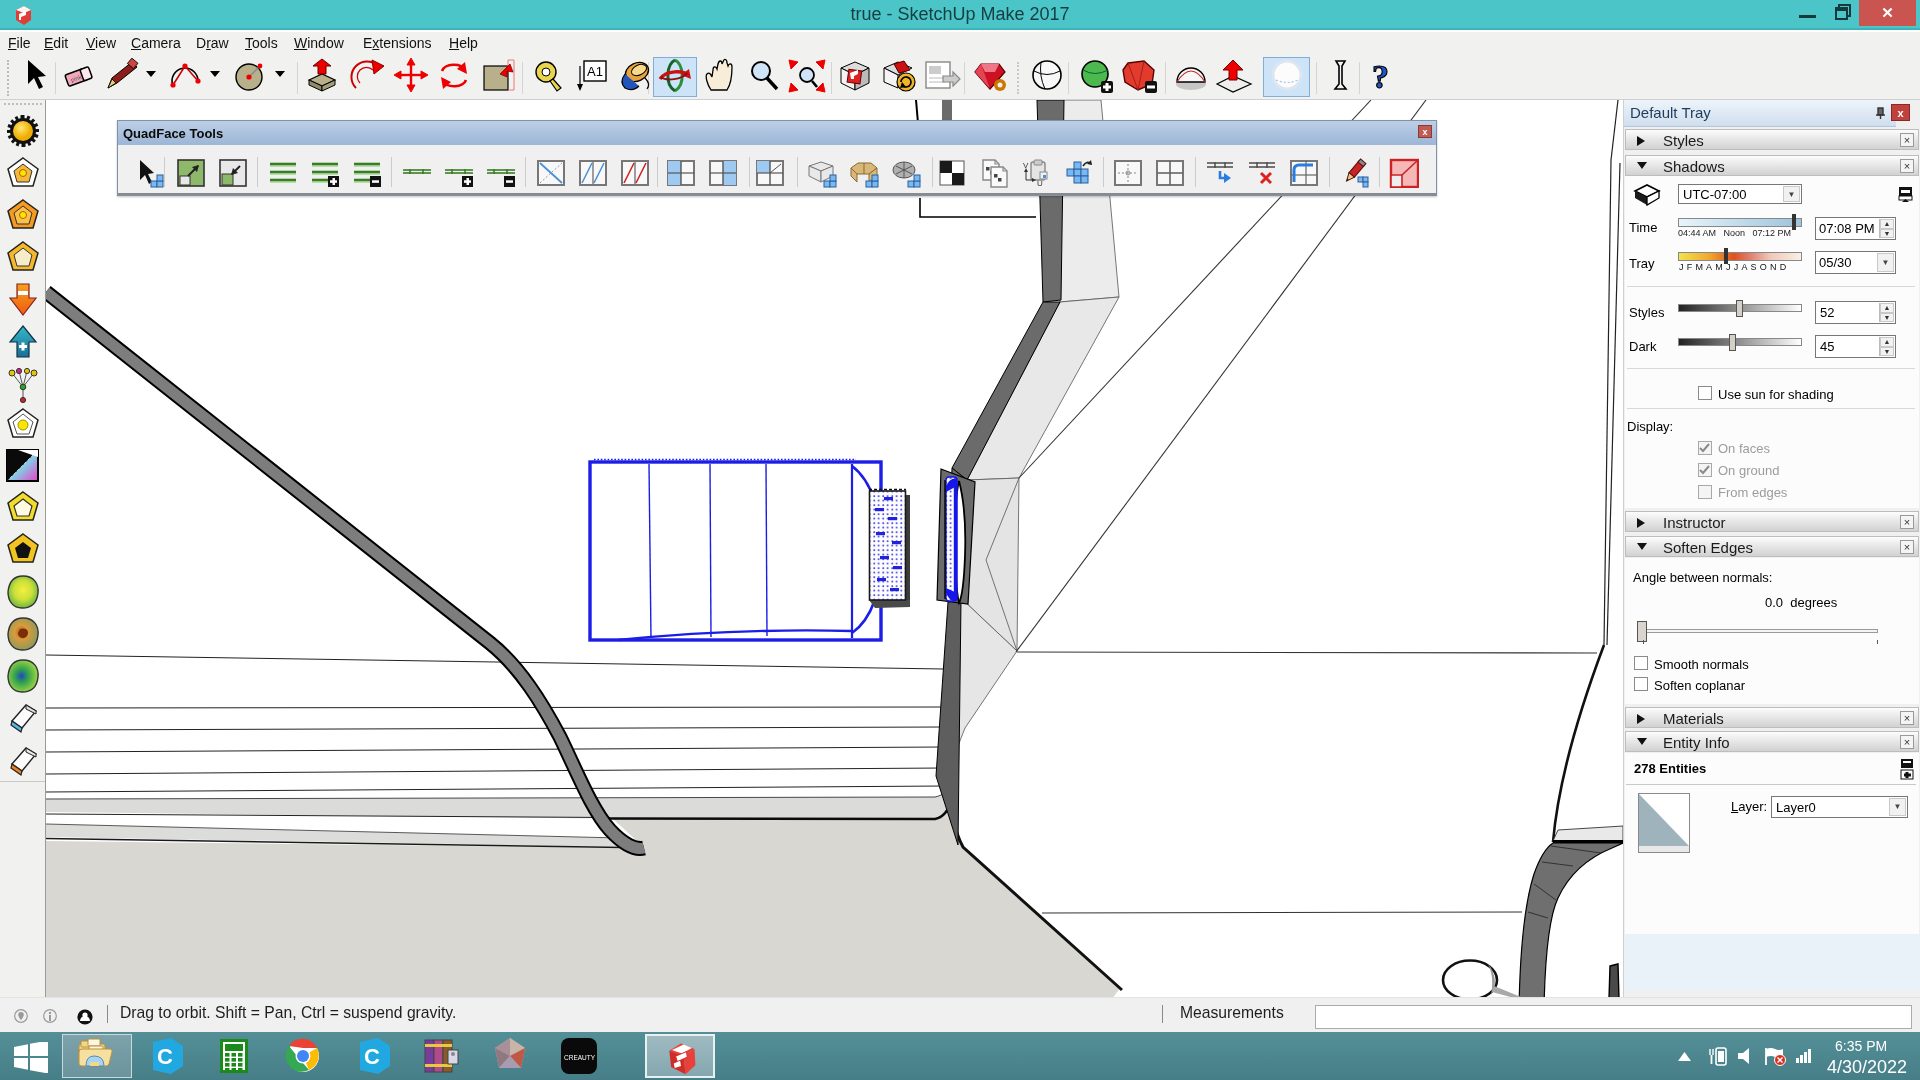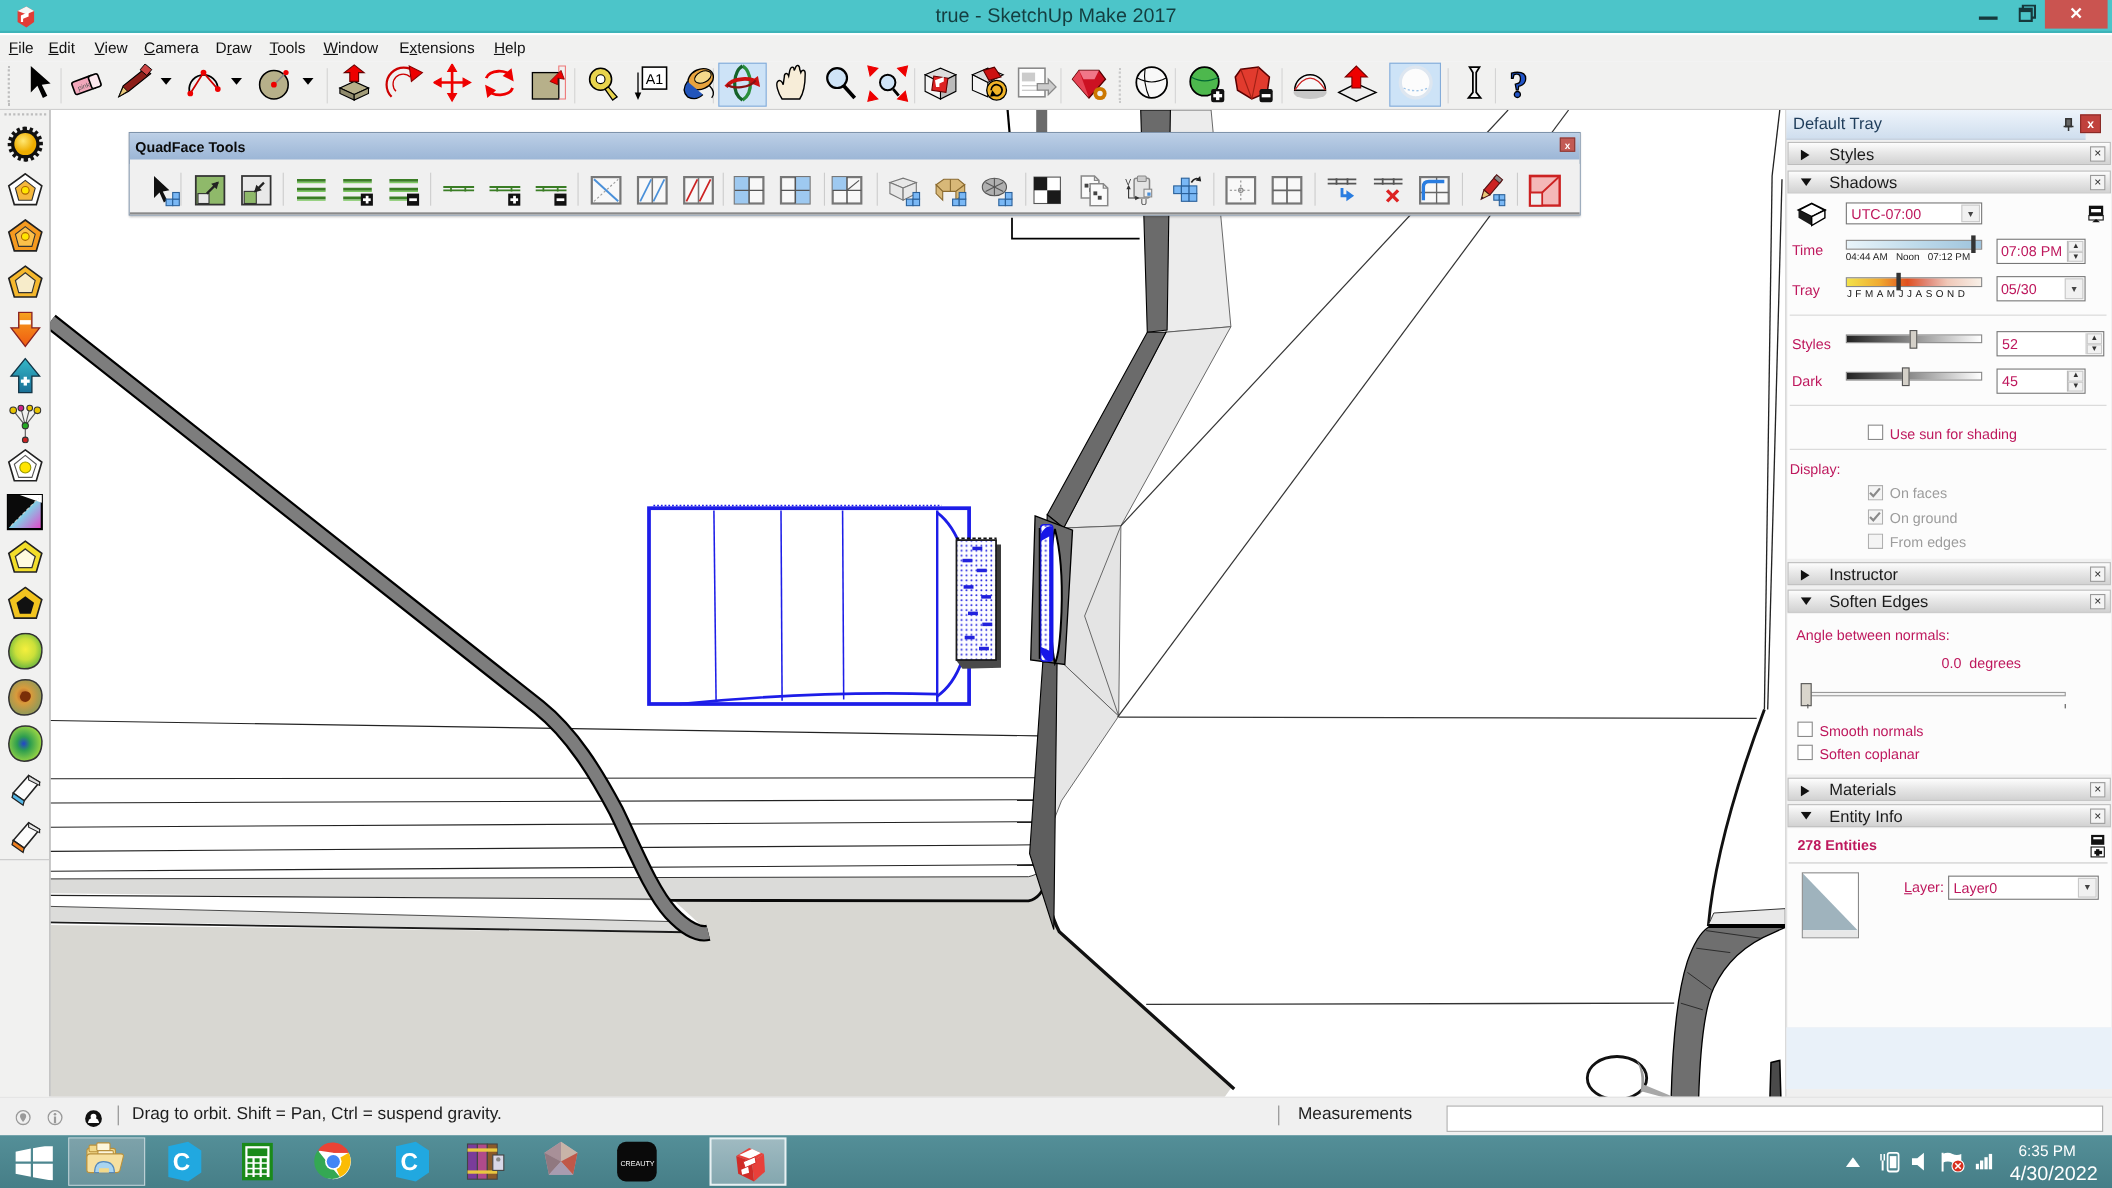"UTC-07:00" .lbl { color: #be185d -> #000000 }
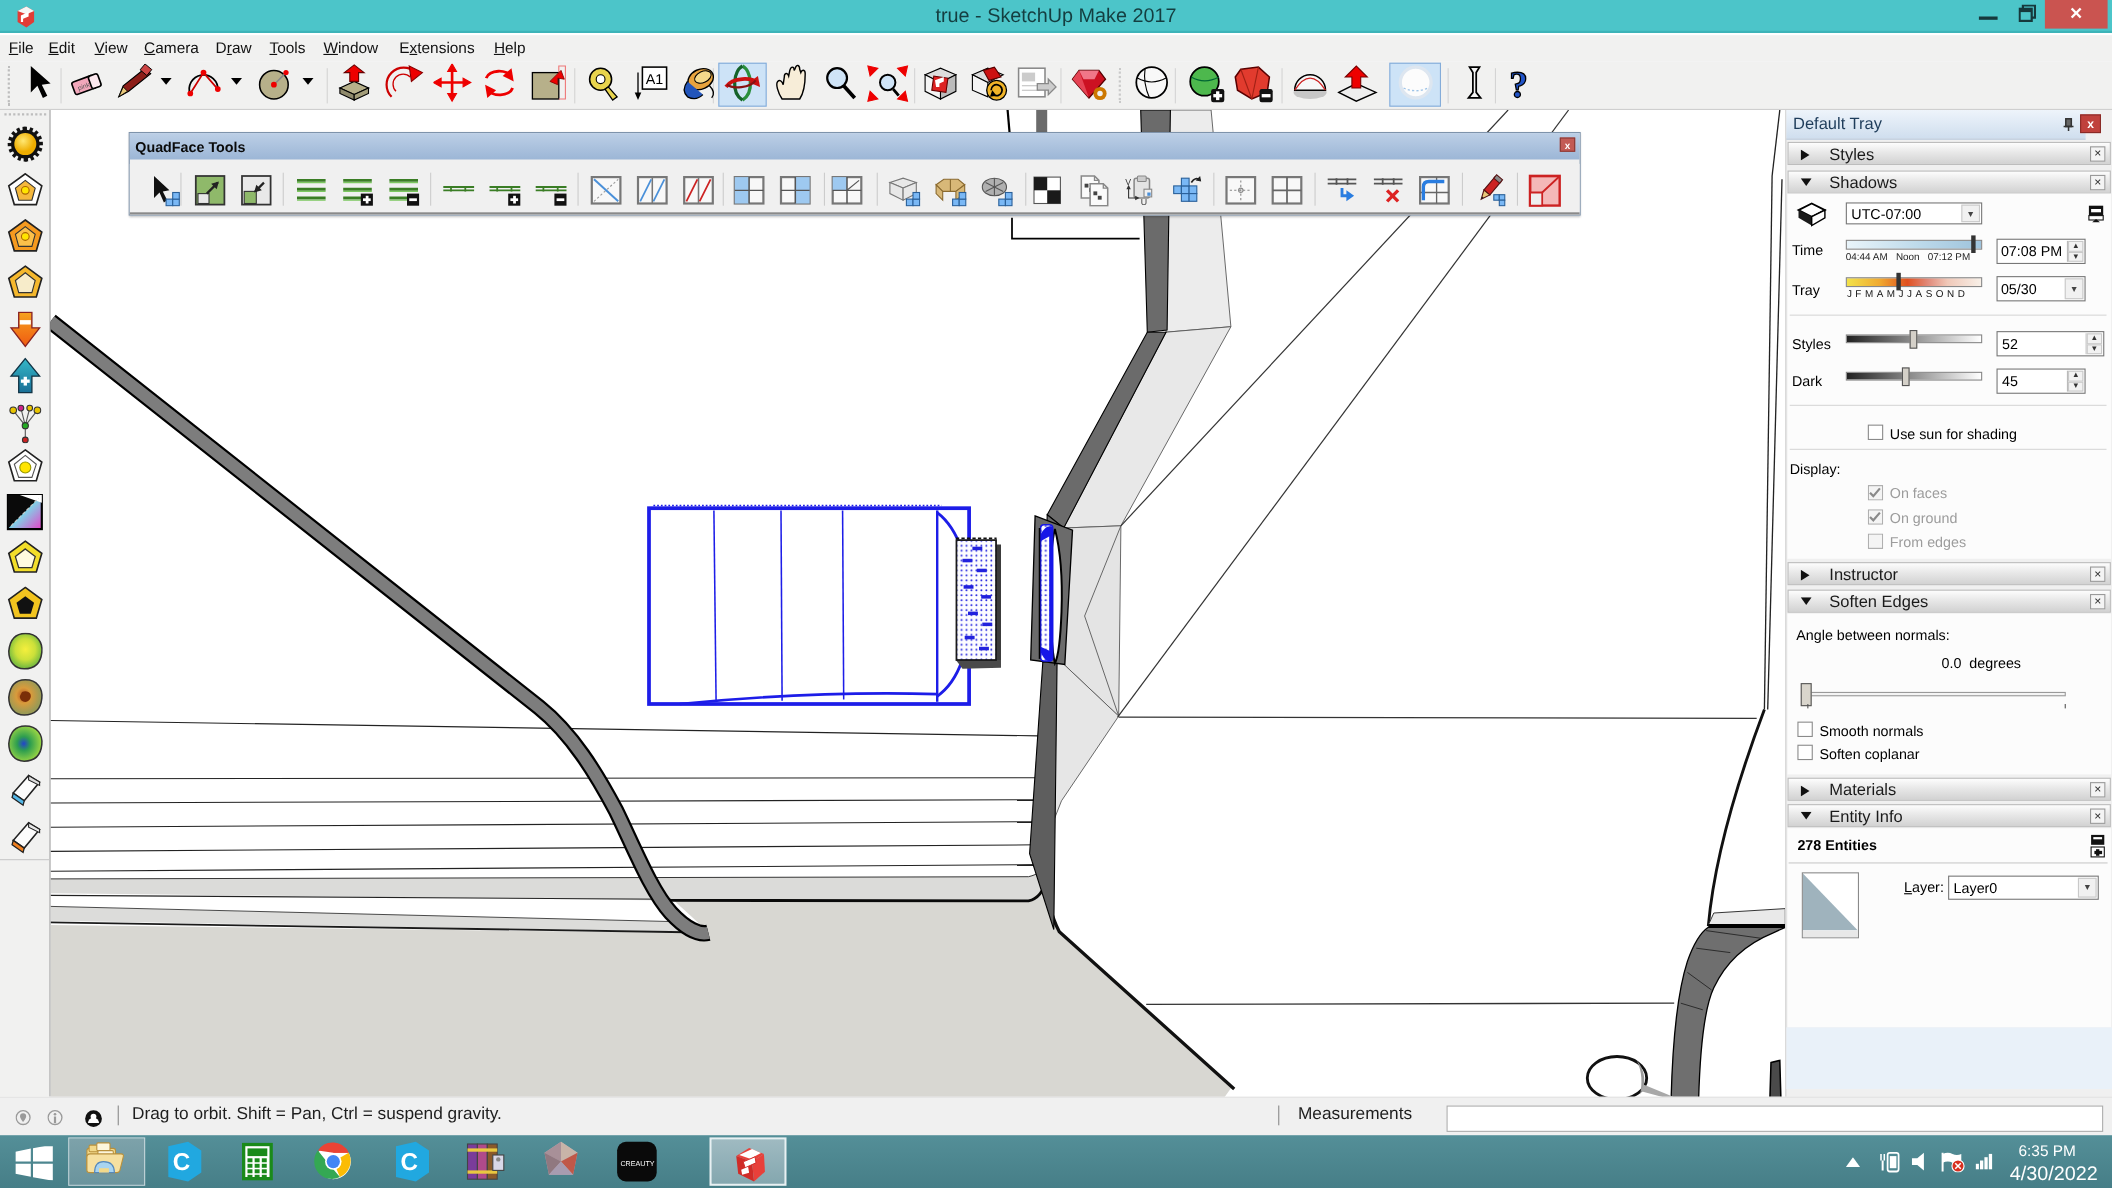"52" div.box { width: 98px -> 81px }
